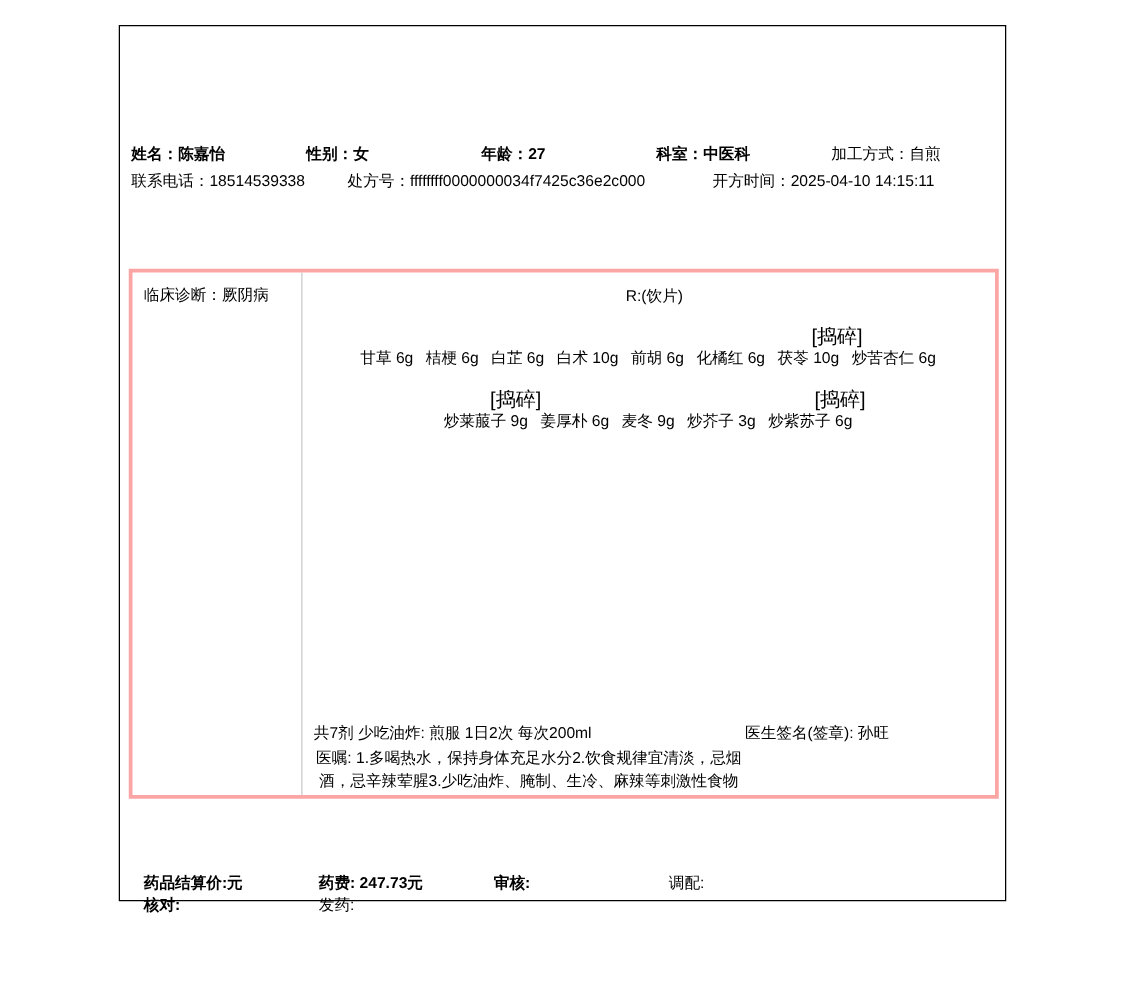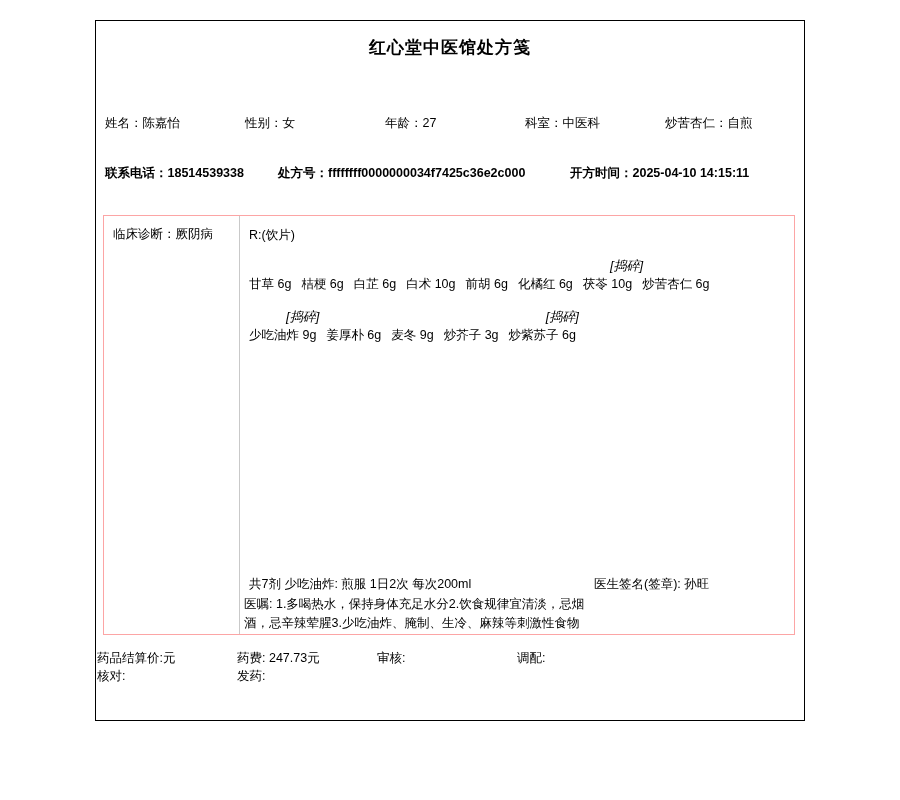"红心堂中医馆处方笺" div.title { html: <div>红心堂中医馆处方笺</div> -> none }
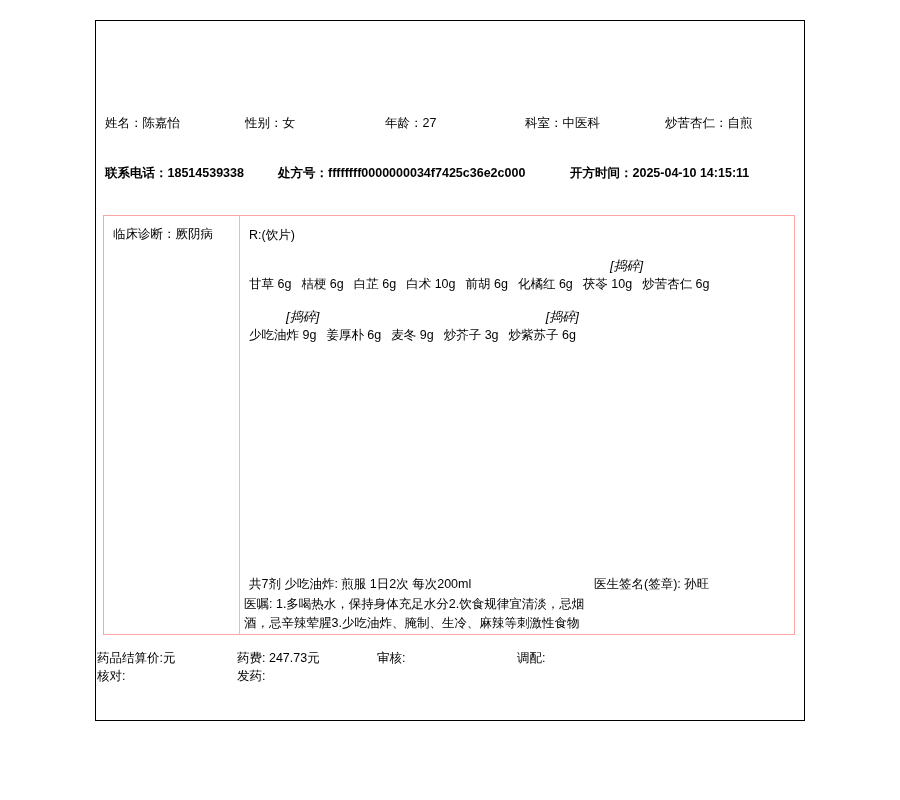"姓名：陈嘉怡" .w140 { font-weight: none -> bold }
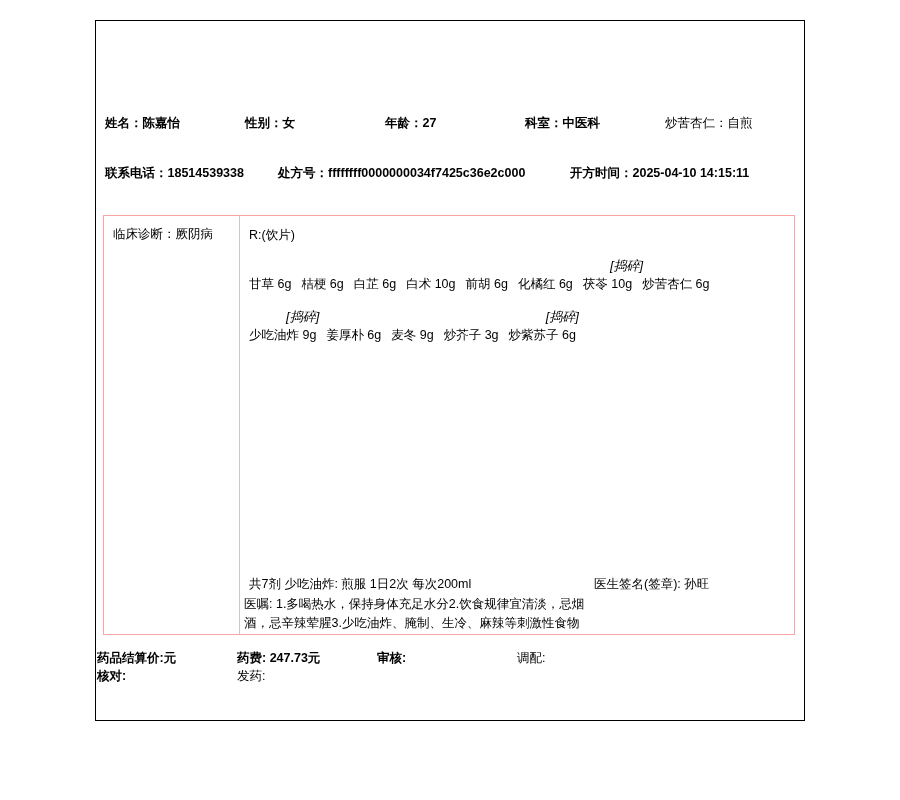"炒苦杏仁：自煎" span.cell { text: 炒苦杏仁 -> 加工方式 }
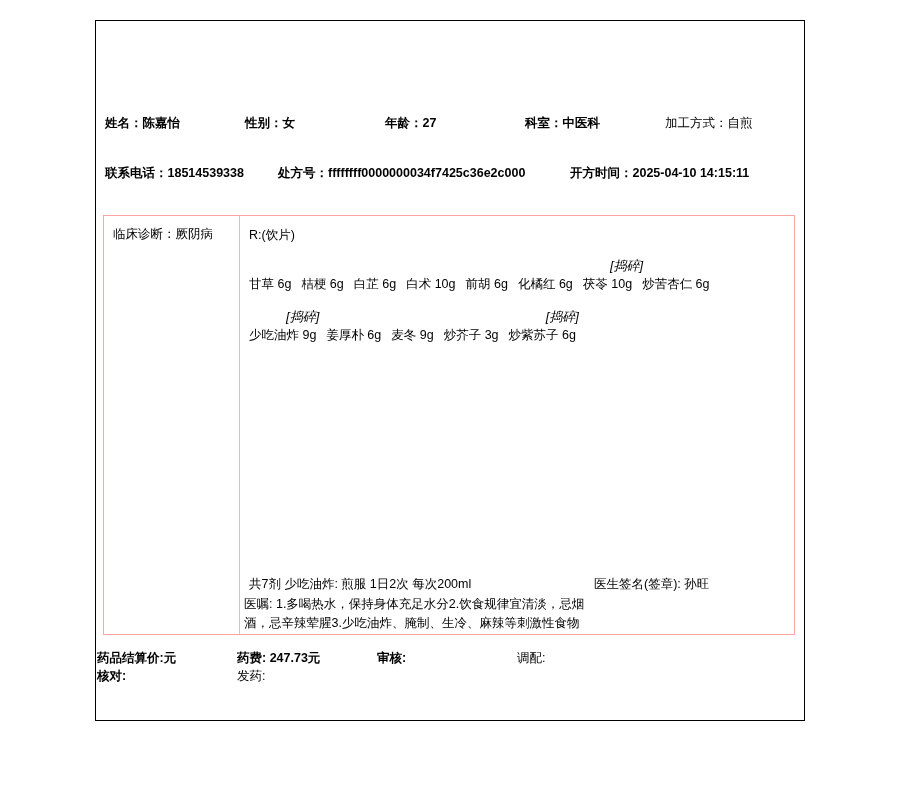"联系电话：18514539338" .info-row.row2 { font-weight: bold -> none; top: 144px -> 116px }
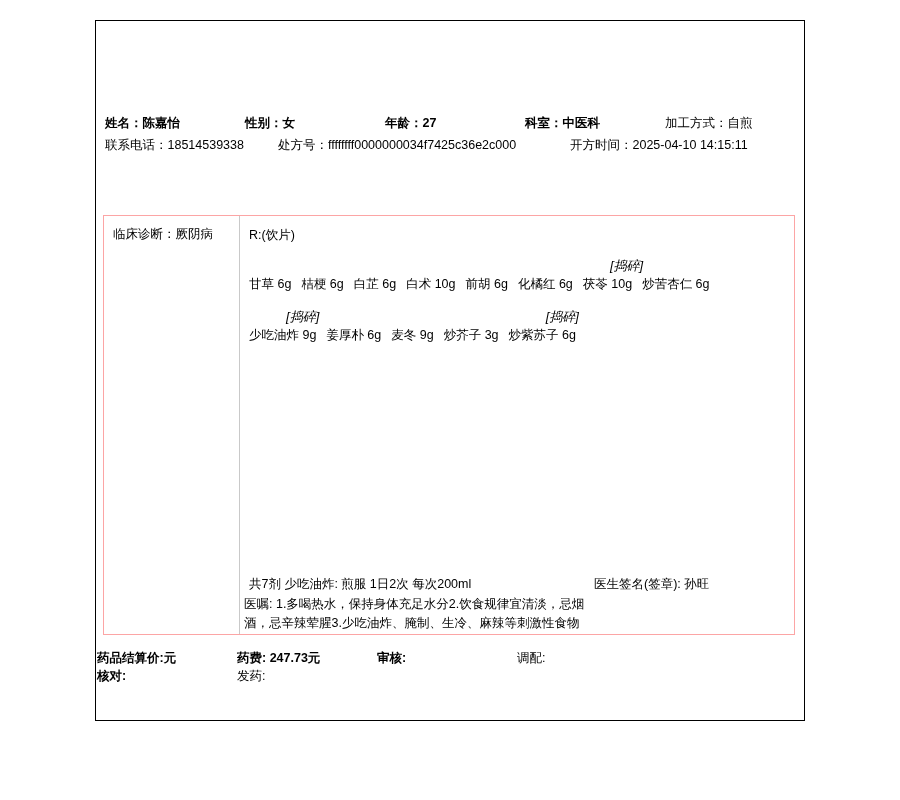"临床诊断：厥阴病" .rx-box { border: 1px solid #fca5a5 -> 3px solid #fca5a5 }
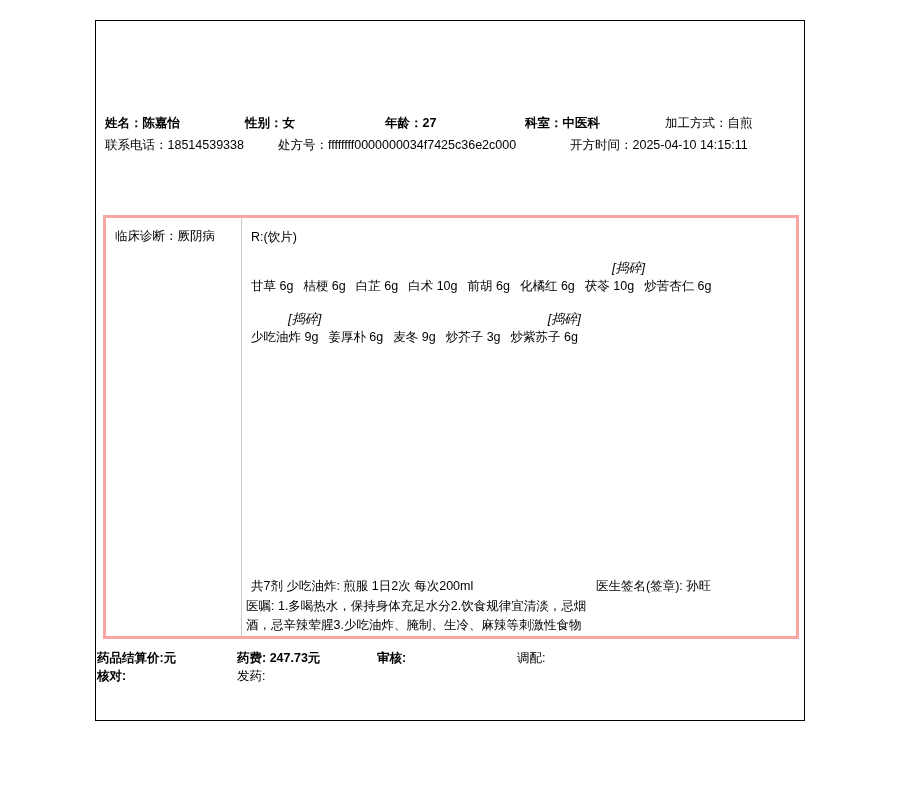"R:(饮片)" .rx-content { text-align: none -> center }
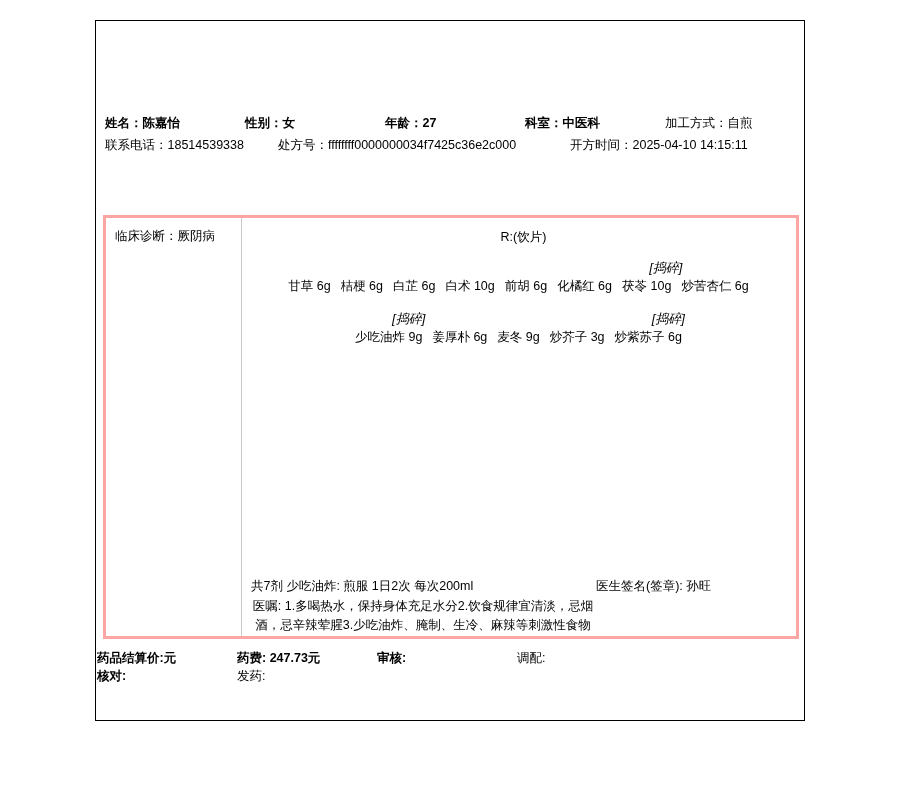"[捣碎]" .med-anno { font-size: 13px -> 16px; font-style: italic -> none }
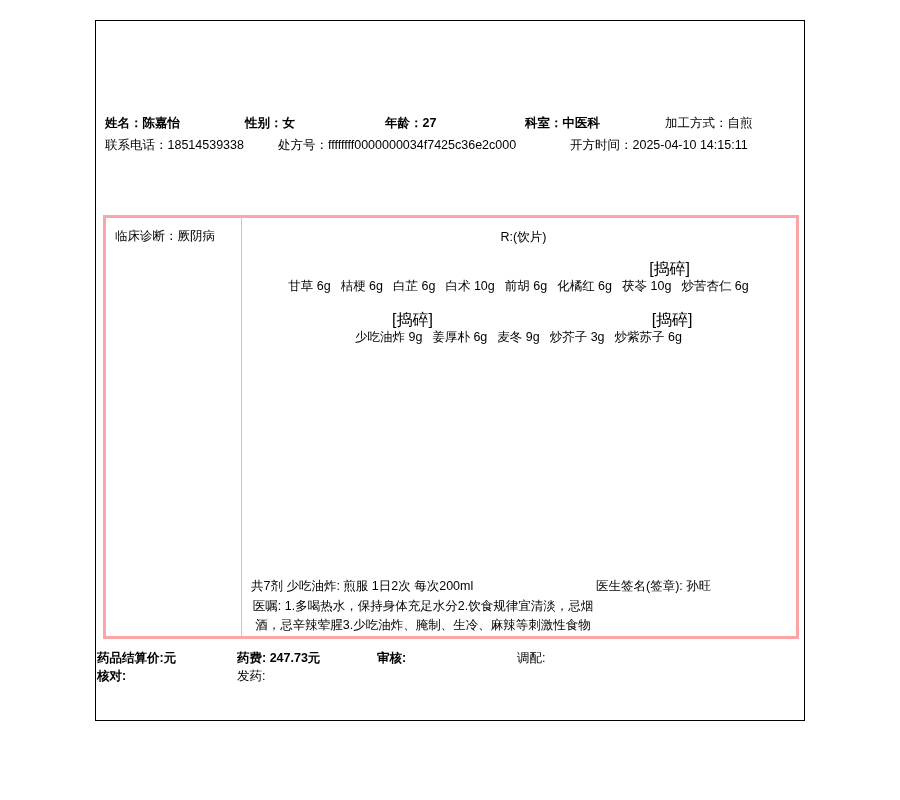"少吃油炸 9g" span { text: 少吃油炸 -> 炒莱菔子 }
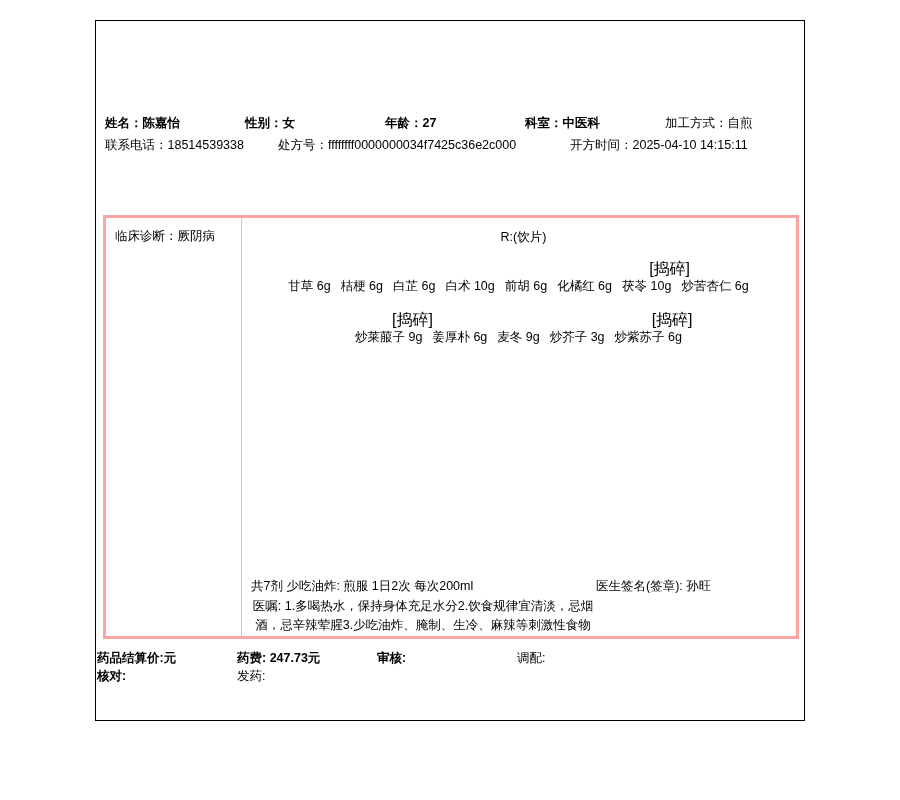"药品结算价:元 药费: 247.73元 审核: 调配:" .footer-row { left: 1px -> 19px; margin-top: none -> 48px }
